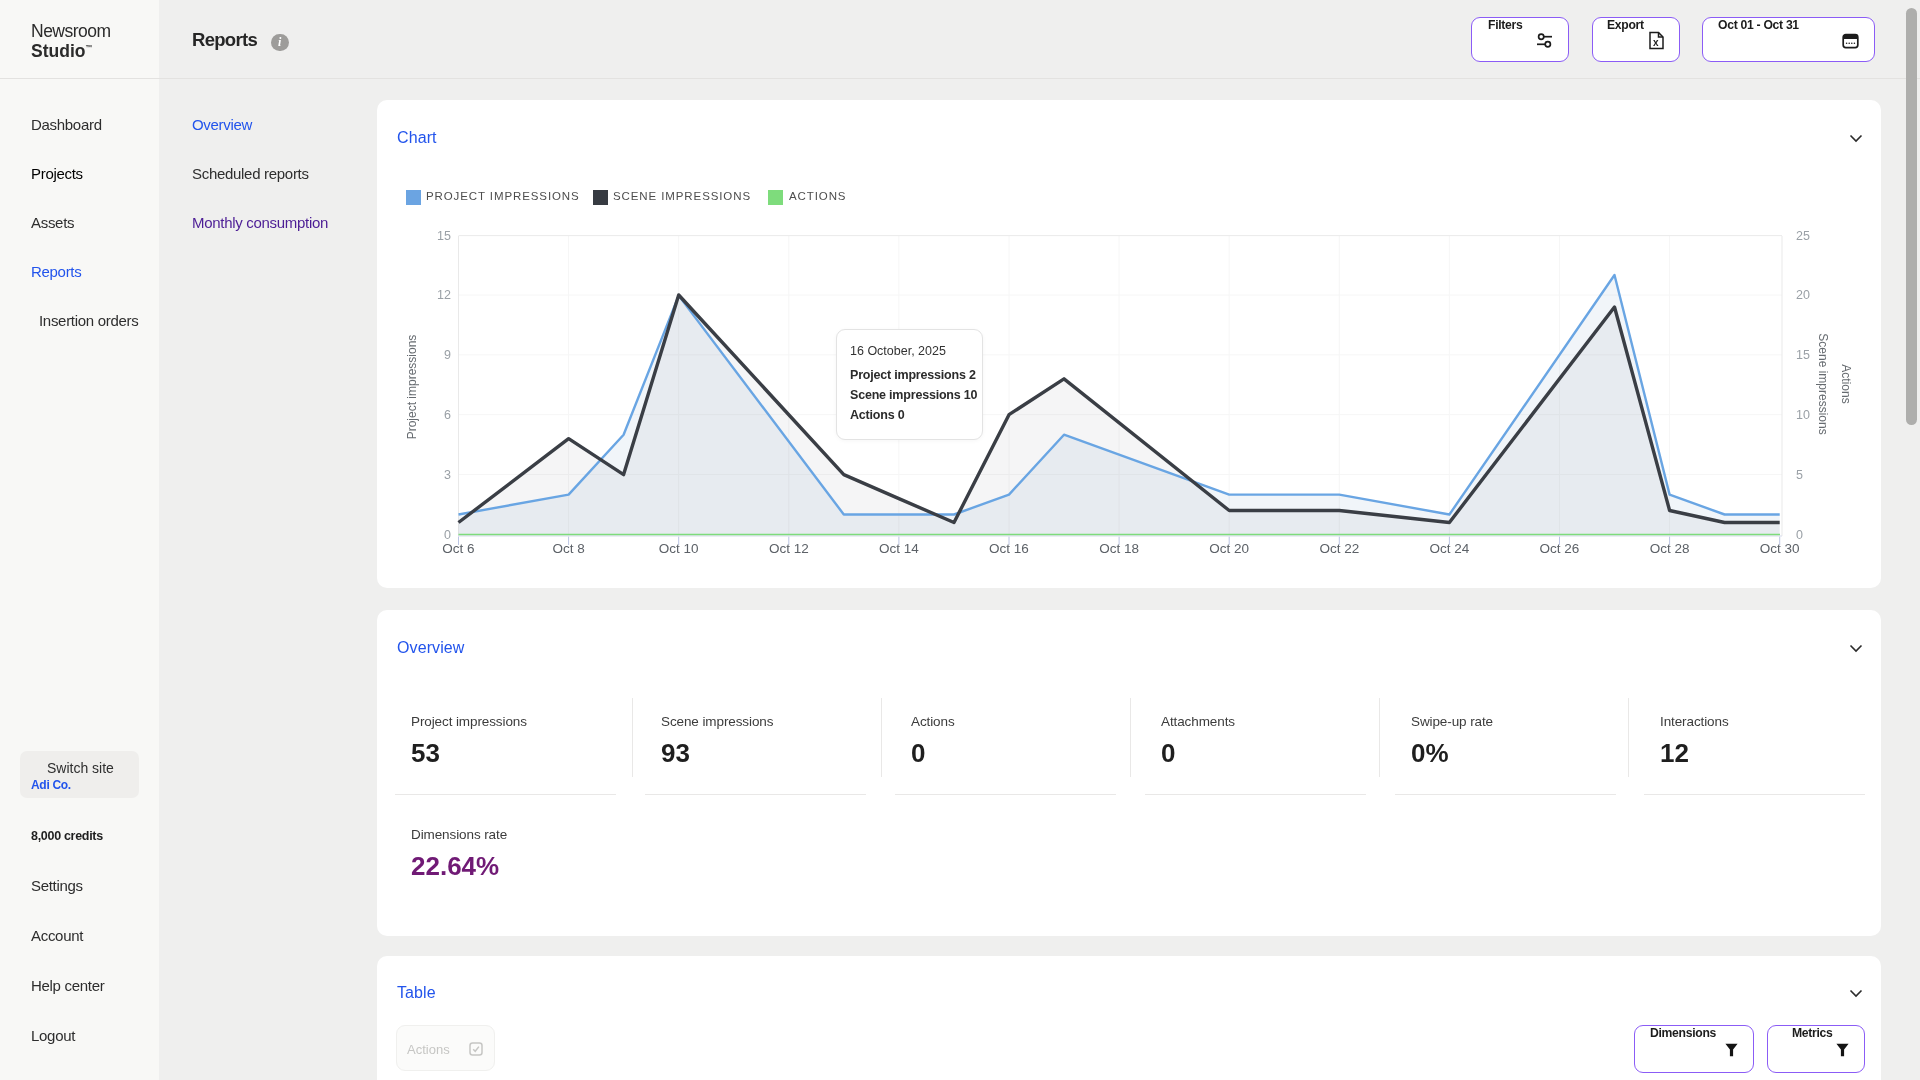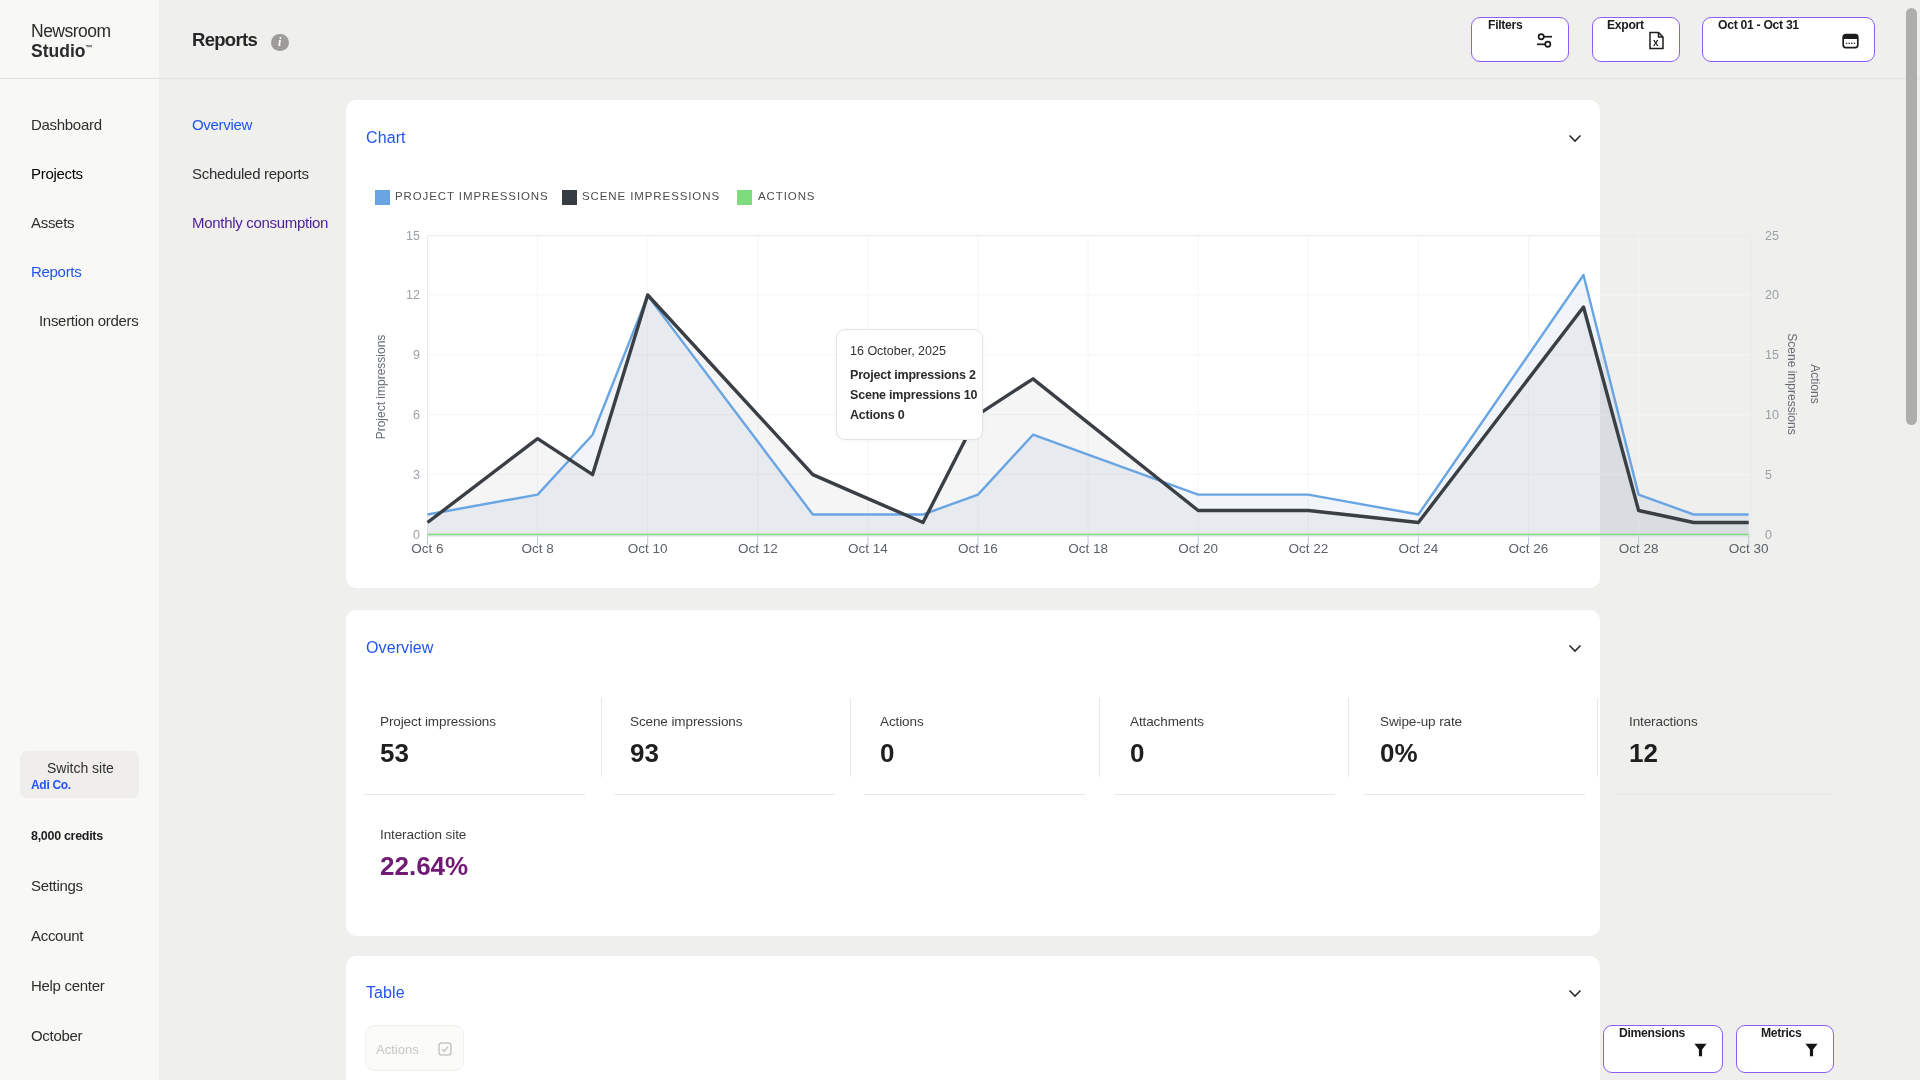"Chart" .card { left: 346px -> 377px; width: 1254px -> 1504px }
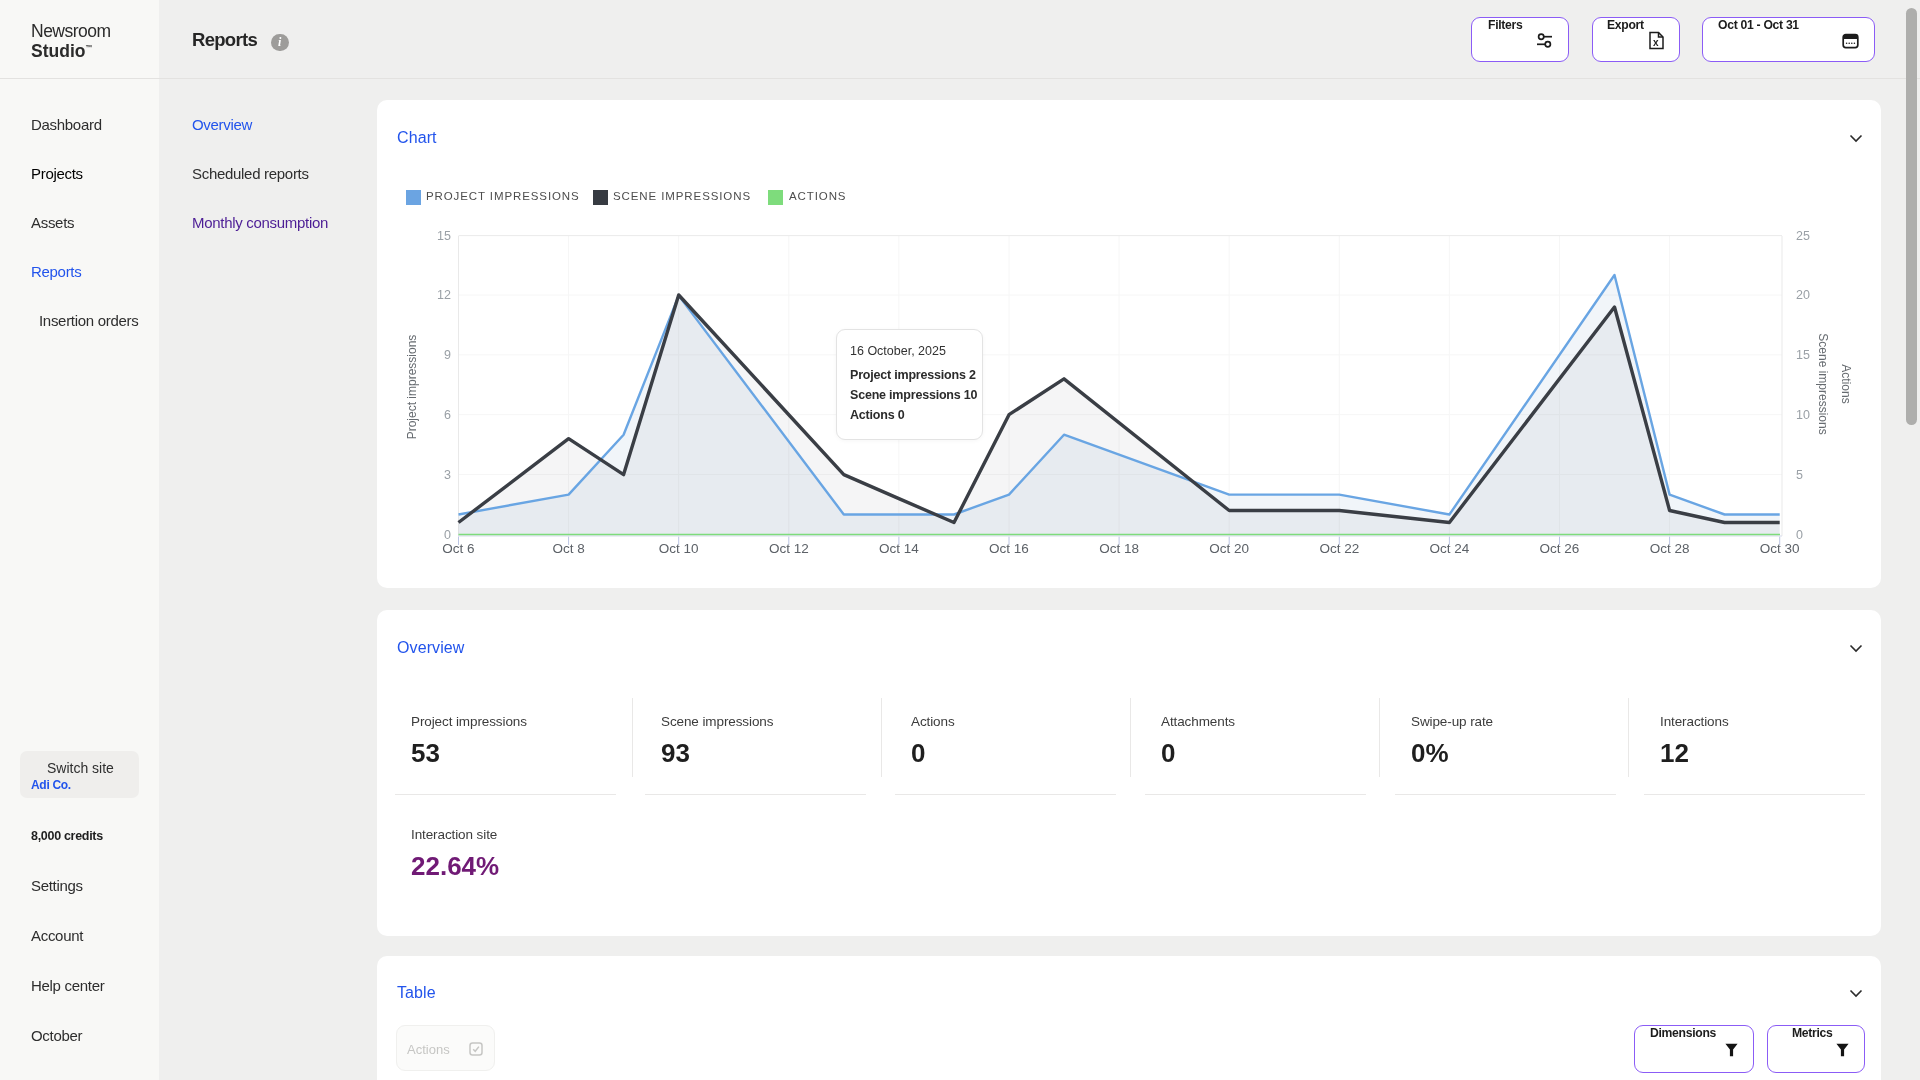"Interaction site" div.abs { text: Interaction site -> Dimensions rate }
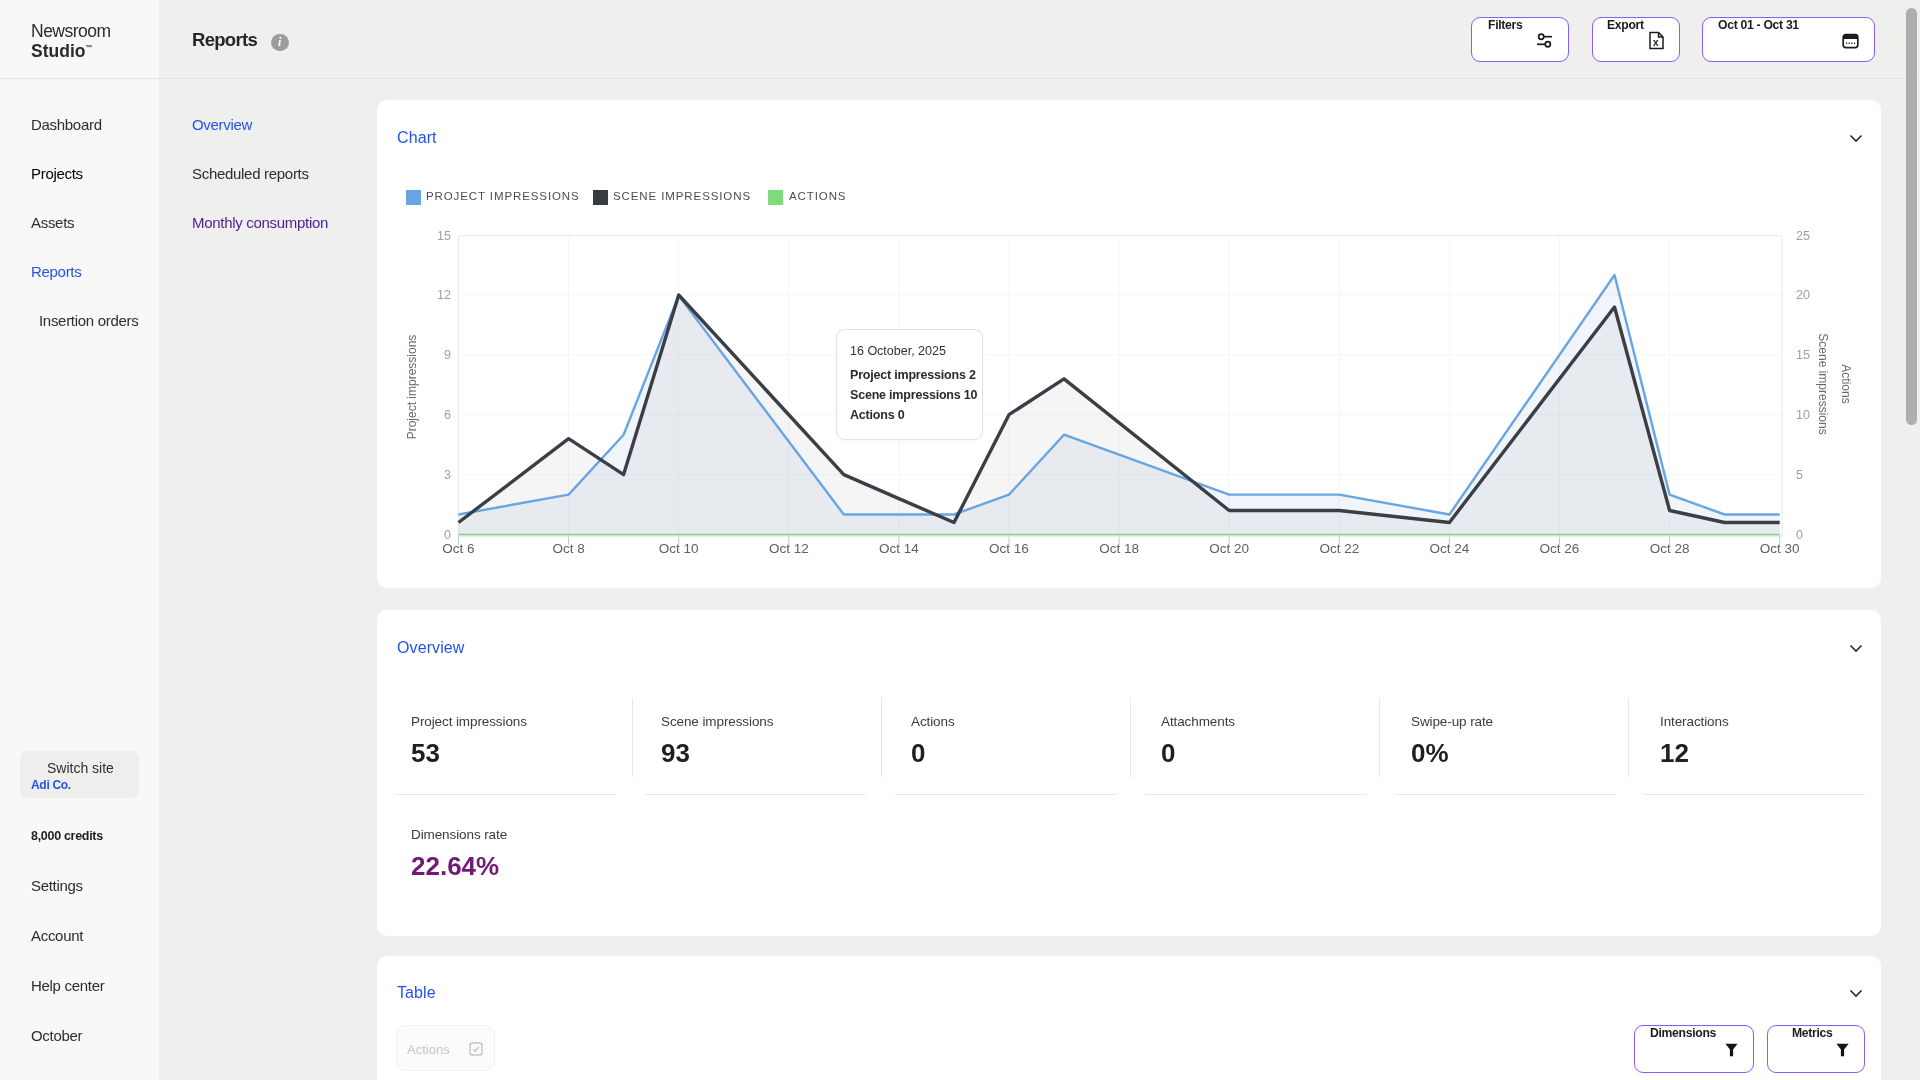"October" div.abs { text: October -> Logout }
